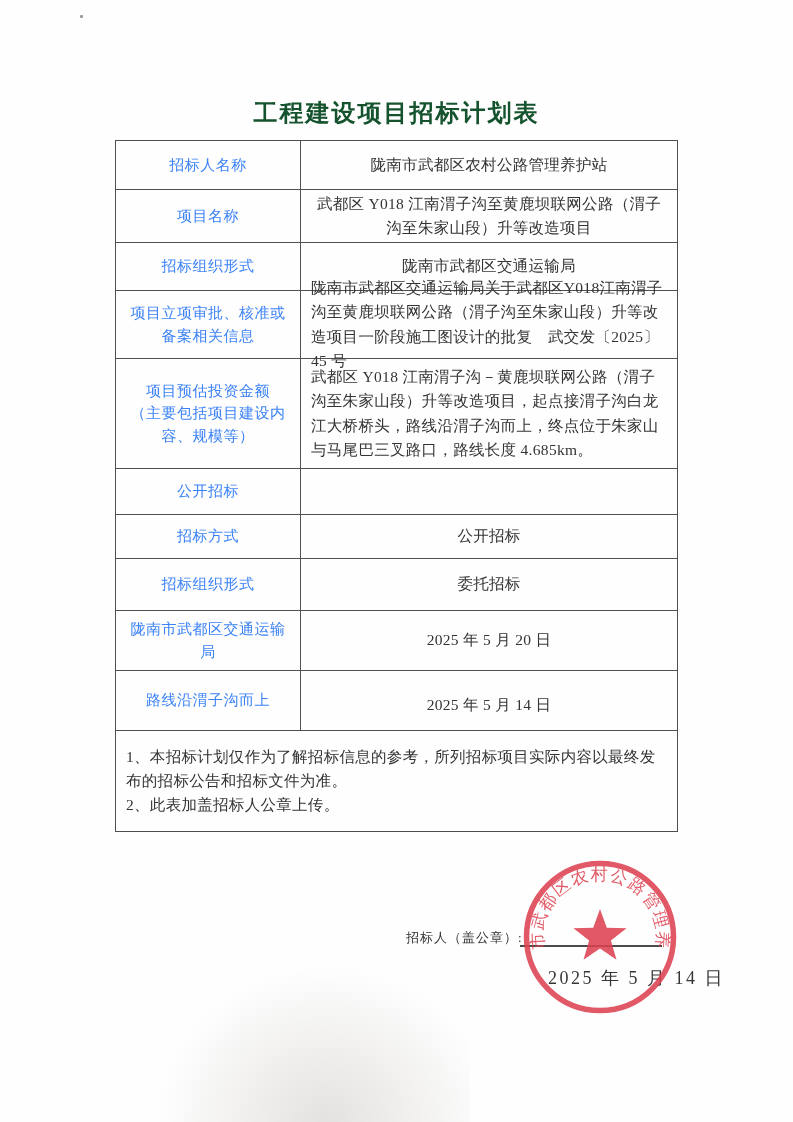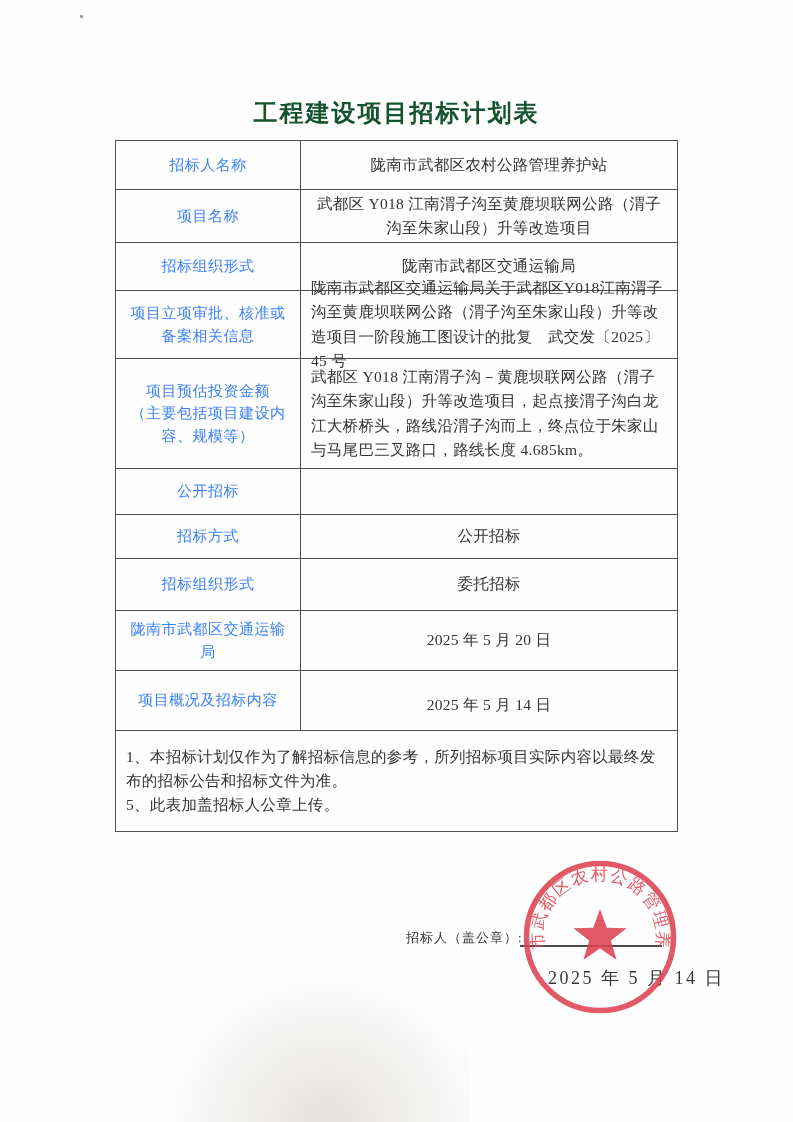"项目概况及招标内容" div.cell { text: 项目概况及招标内容 -> 路线沿渭子沟而上 }
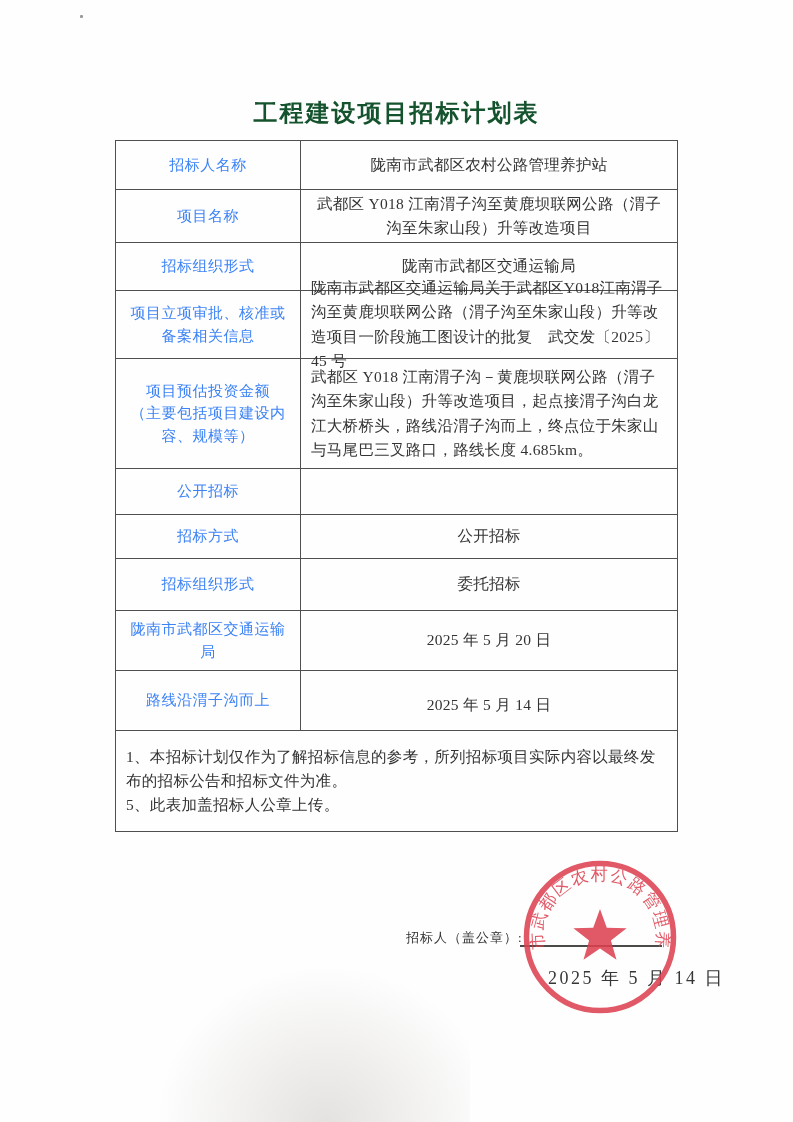"1、本招标计划仅作为了解招标信息的参考，所列招标项目实际内容以最终发布的招标公告" div.cell { text: 5 -> 2 }
